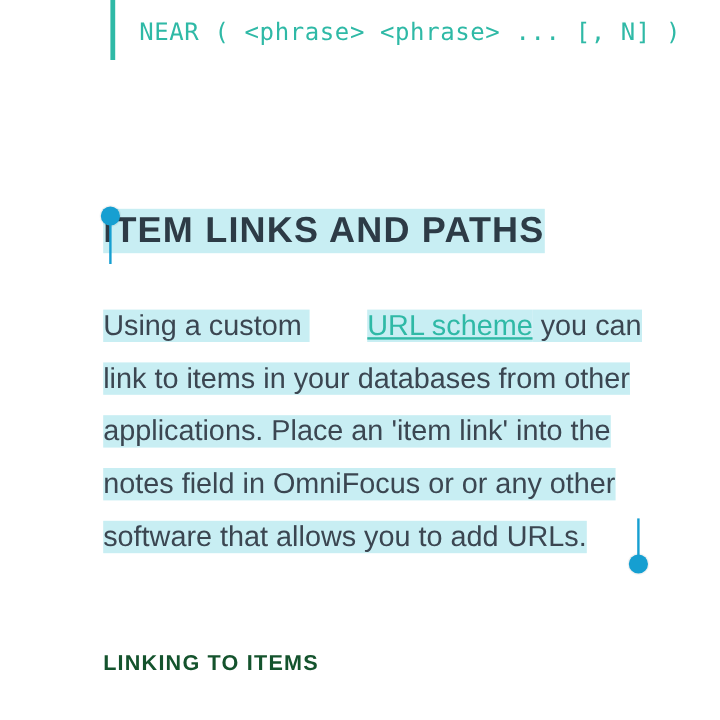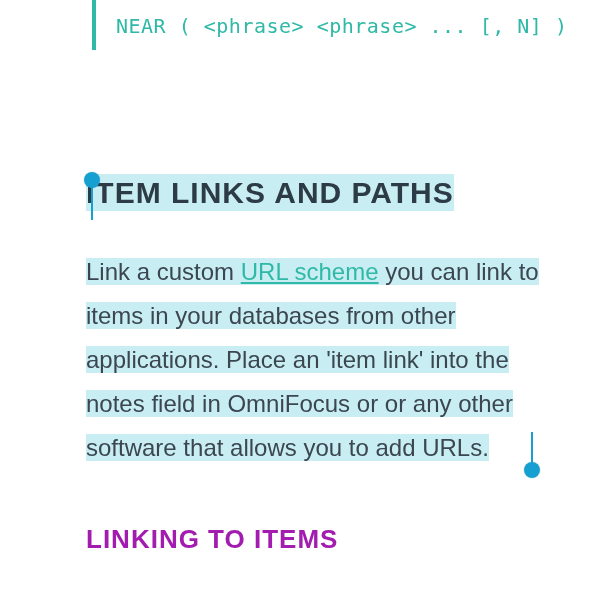"Link a custom" span.hl { text: Link -> Using }
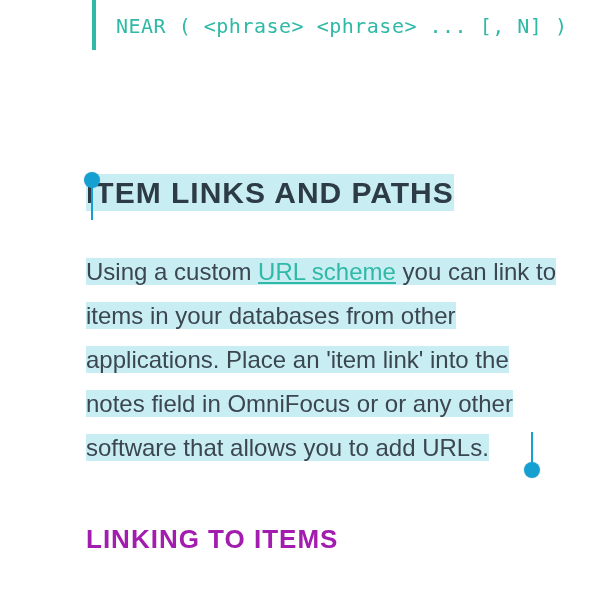"URL scheme" p.body a { margin-left: none -> 48px }
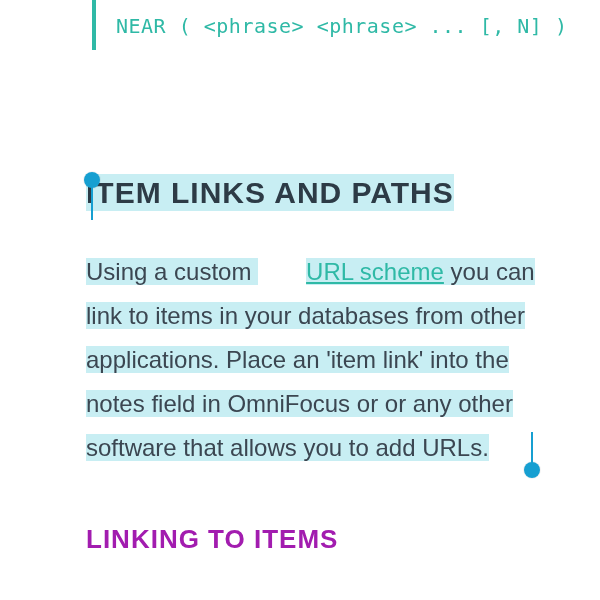"LINKING TO ITEMS" h3.subheading { color: #a21caf -> #14532d; font-size: 26px -> 18px; margin: 54px 0 0 0 -> 72px 0 0 0 }
